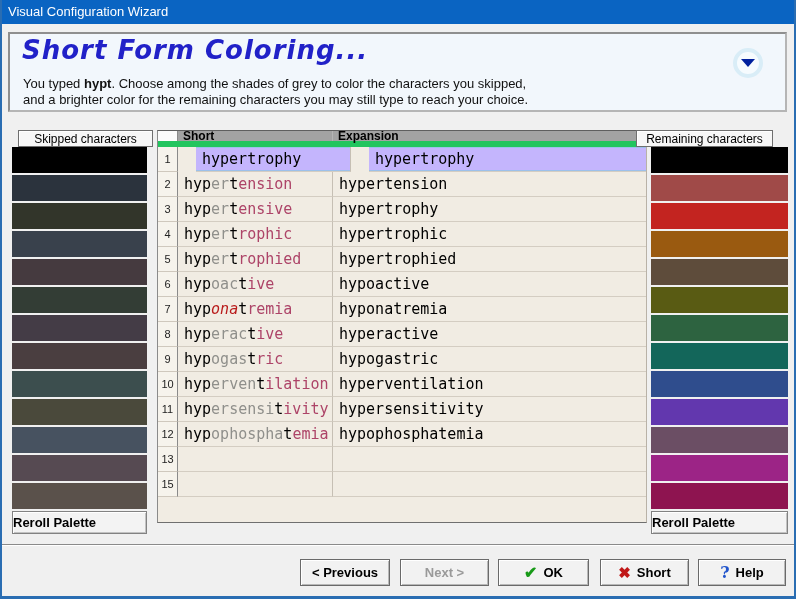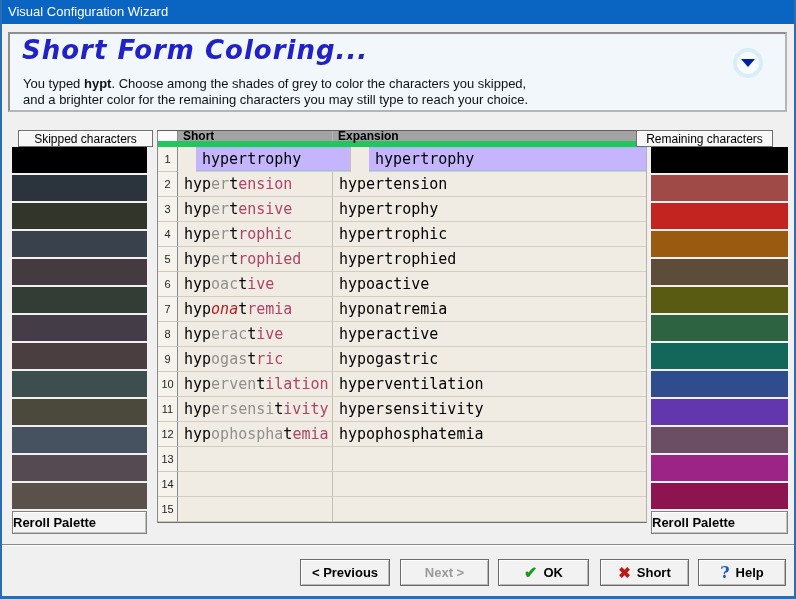"14" div.grid-row { html: <div> <div>14</div> <div></div> <div></div> </div> -> none }
